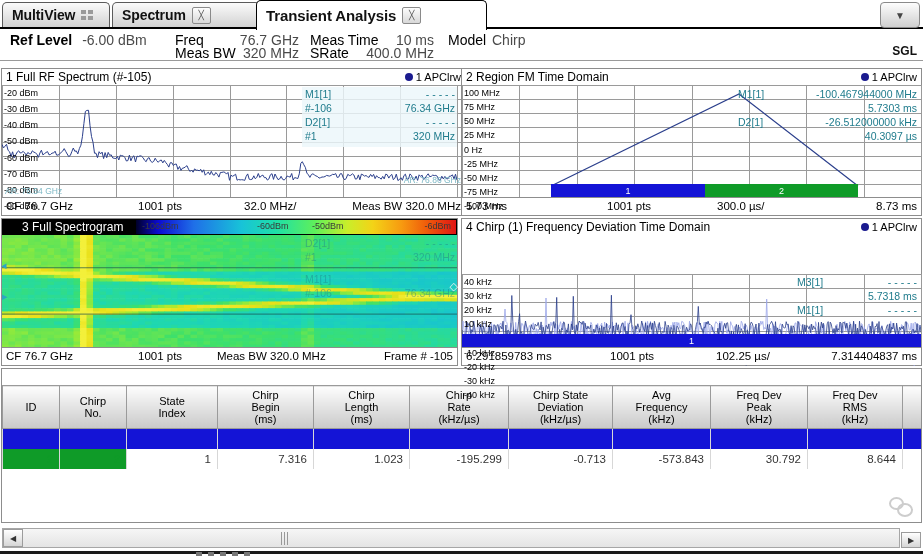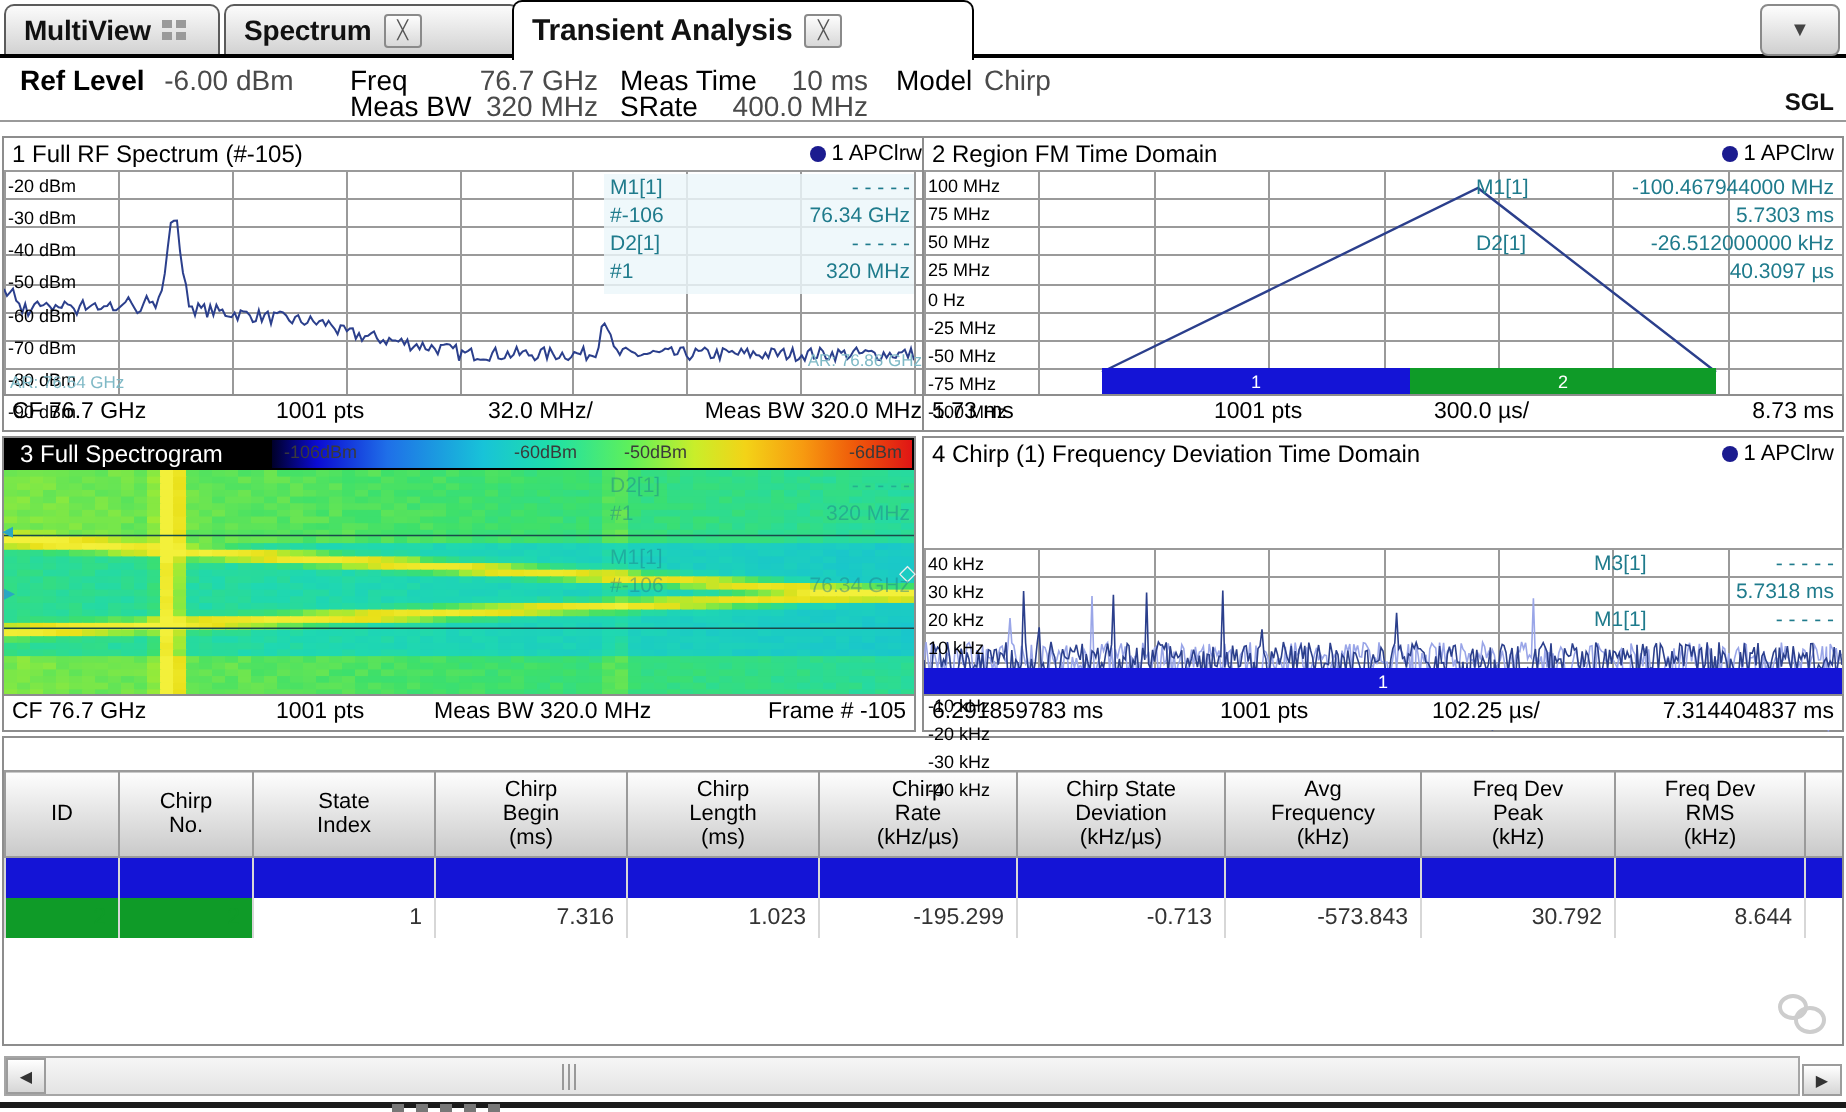"3 Full Spectrogram" .sgram-title { padding-left: 8px -> 20px }
